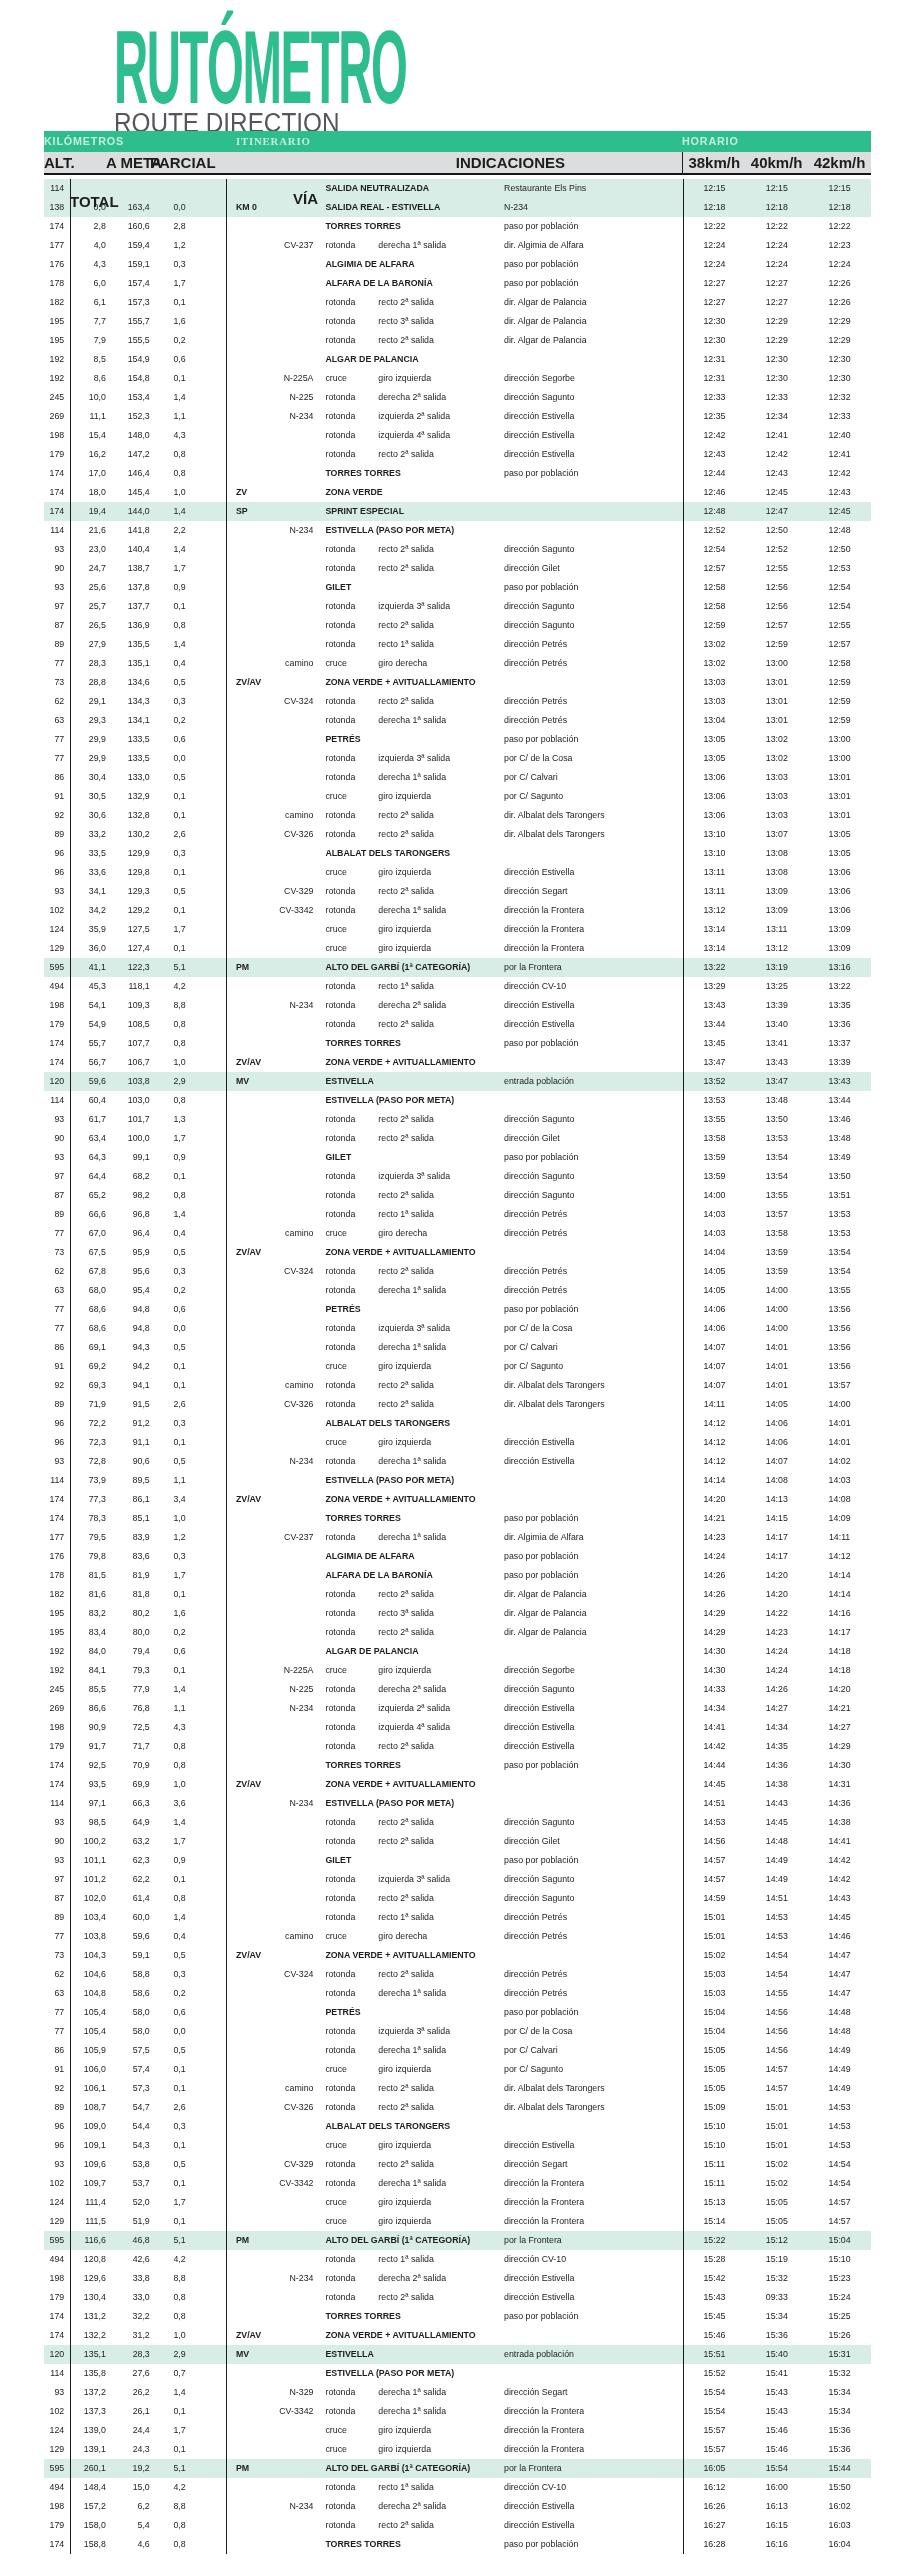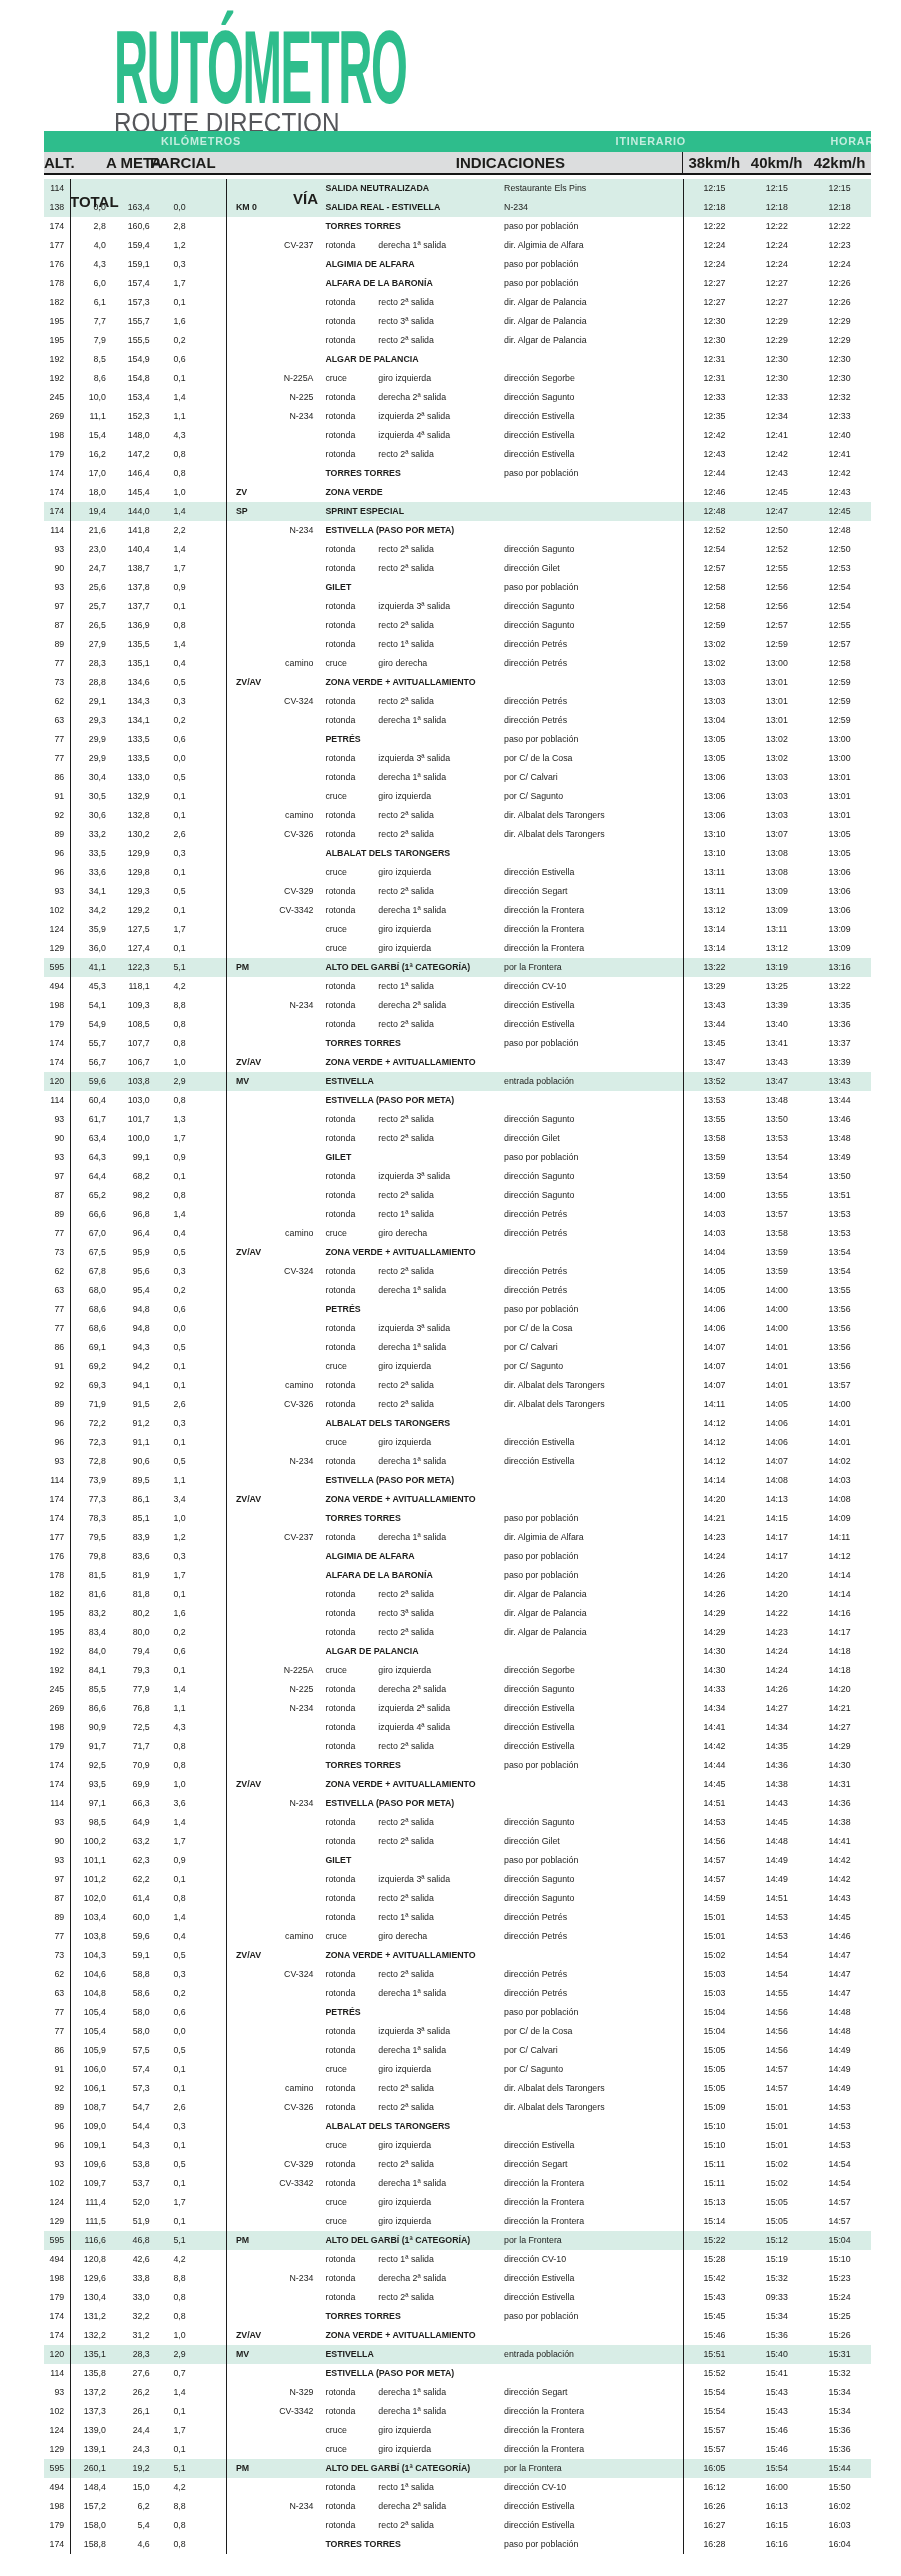"KILÓMETROS" .band span { margin-left: 16px -> none; text-align: right -> left }
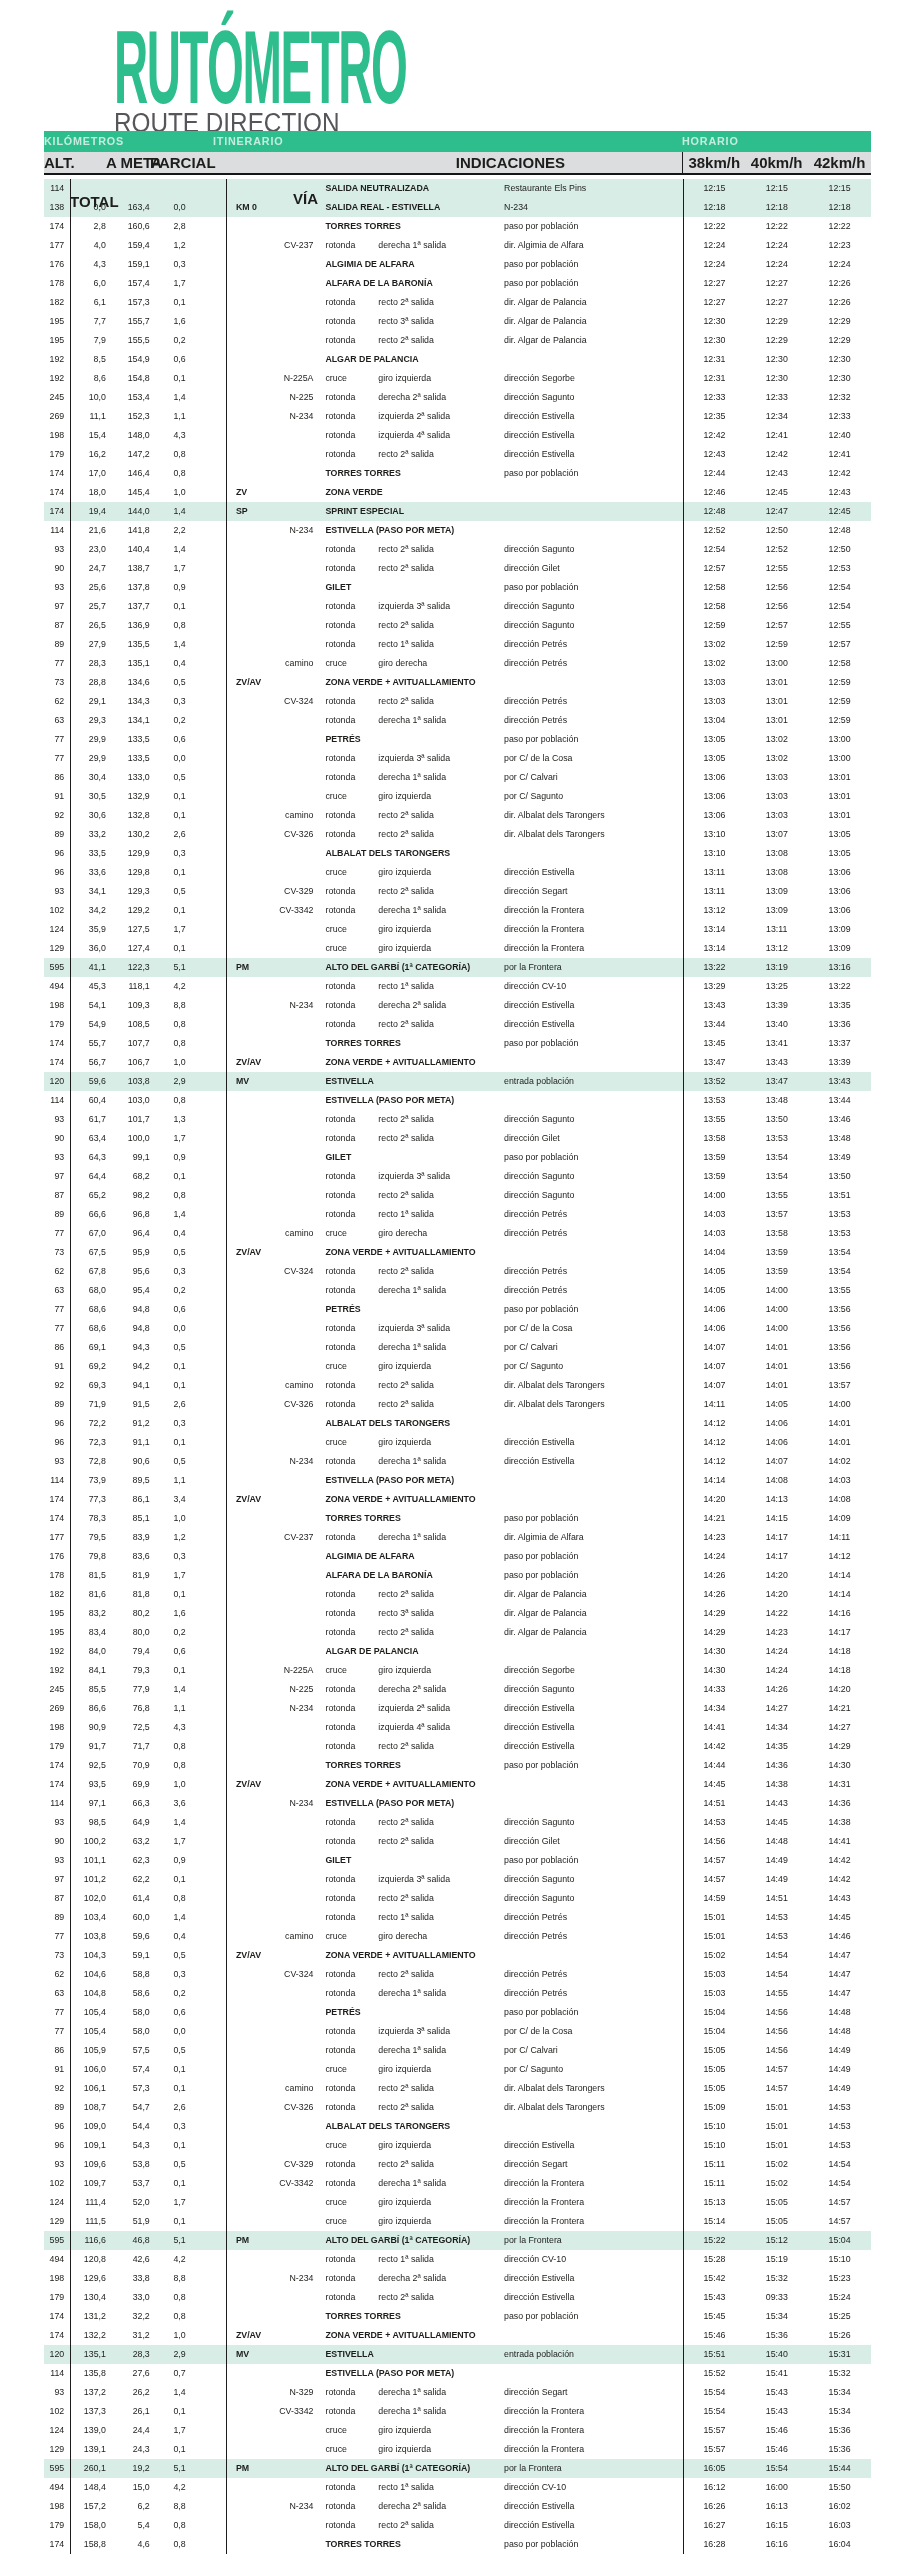"ITINERARIO" .band .sec-it { font-family: none -> Liberation Serif, serif; left: 169px -> 192px }
